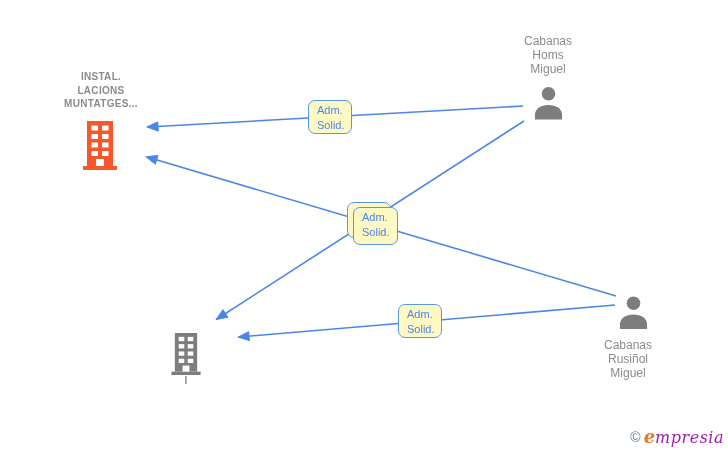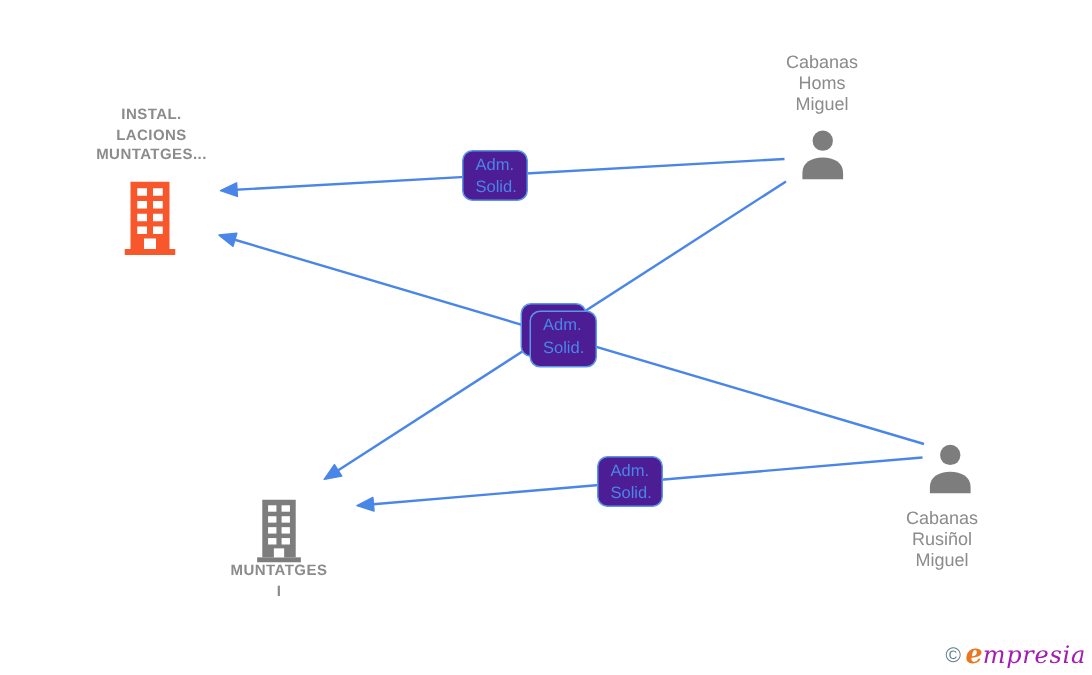"Adm." .edge-label { background: #4c1d95 -> #fef9c3 }
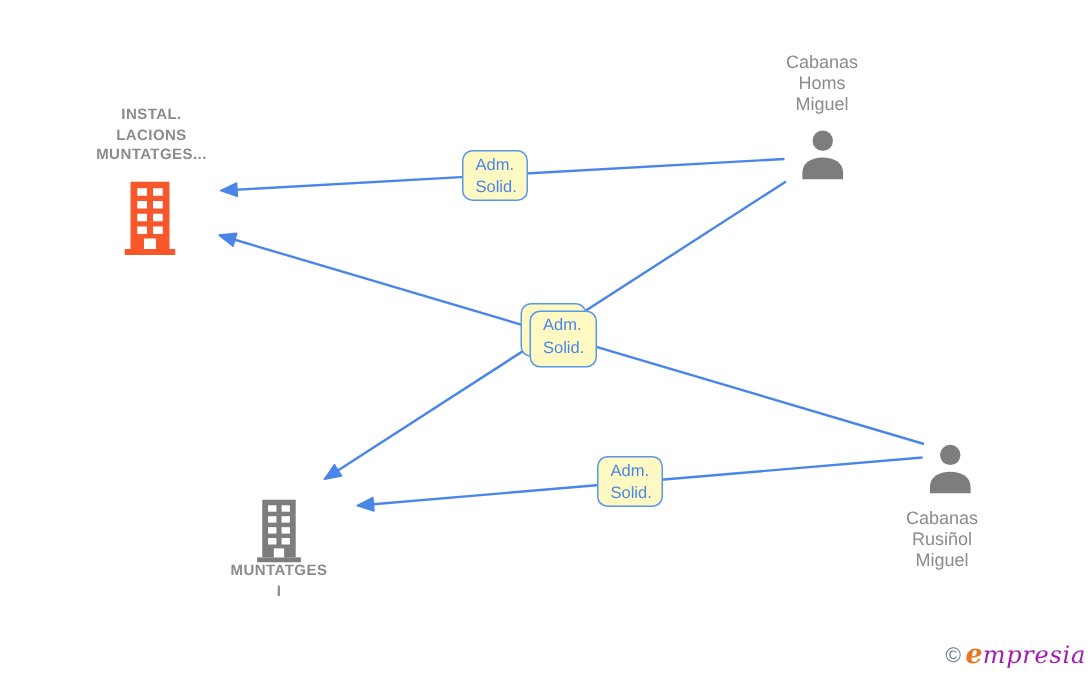"MUNTATGES" span { html: <span>MUNTATGES</span> -> none }
